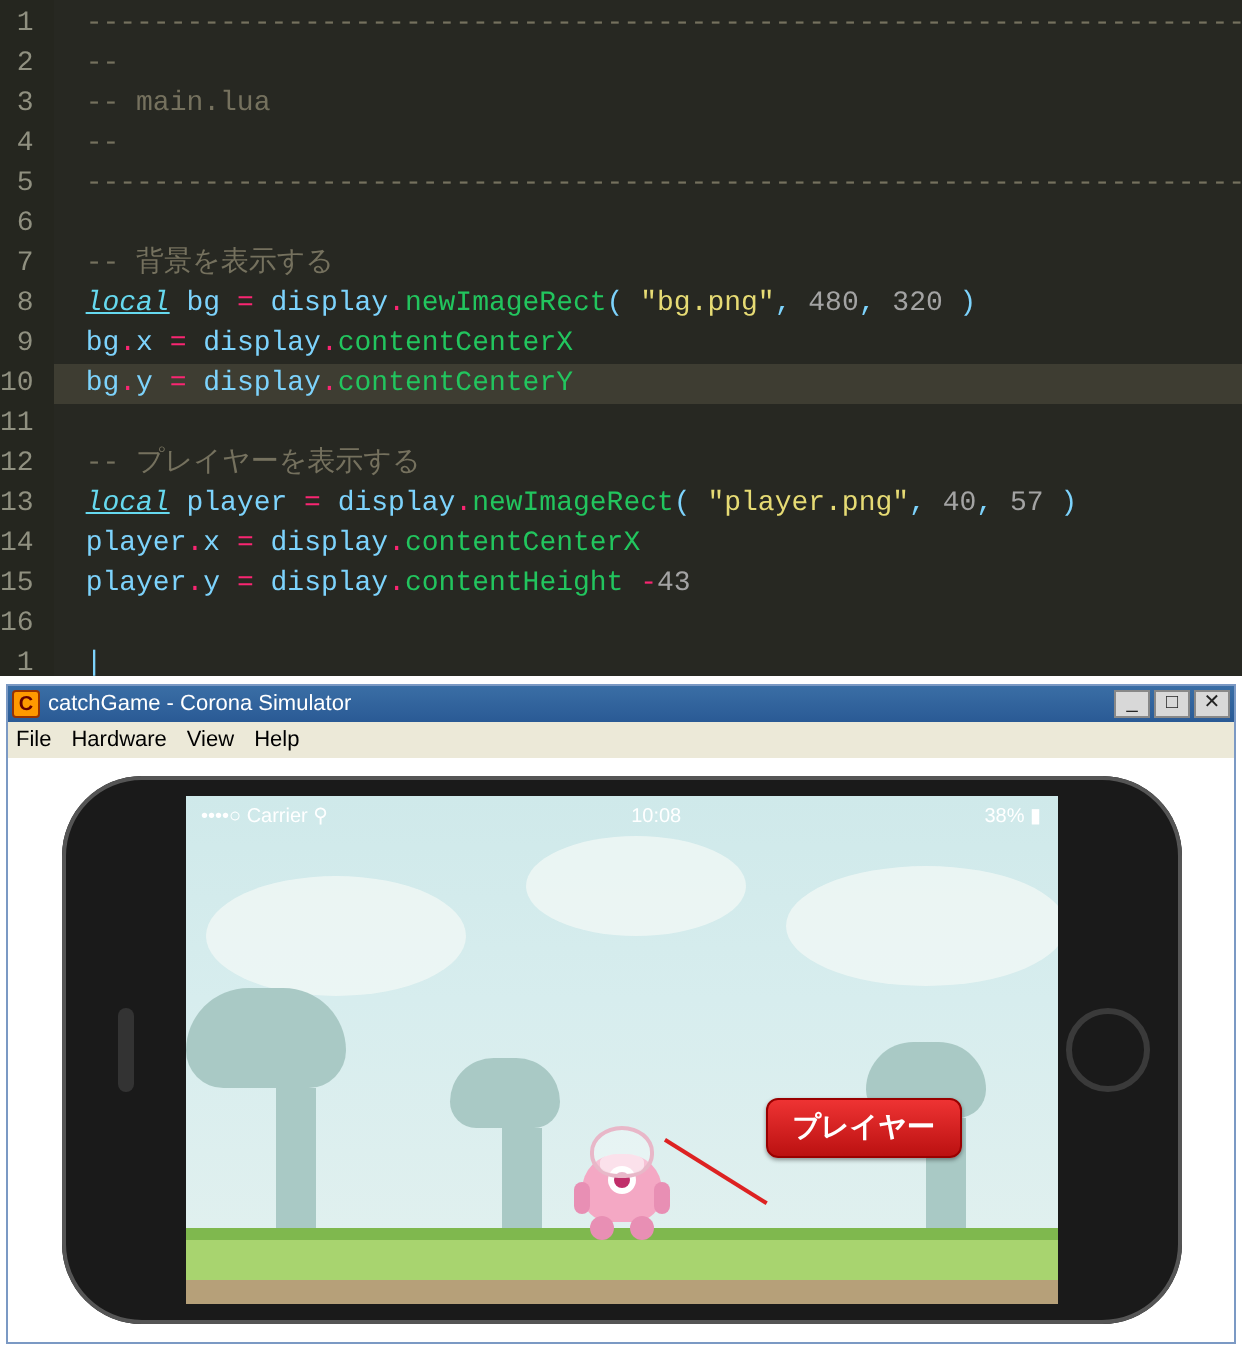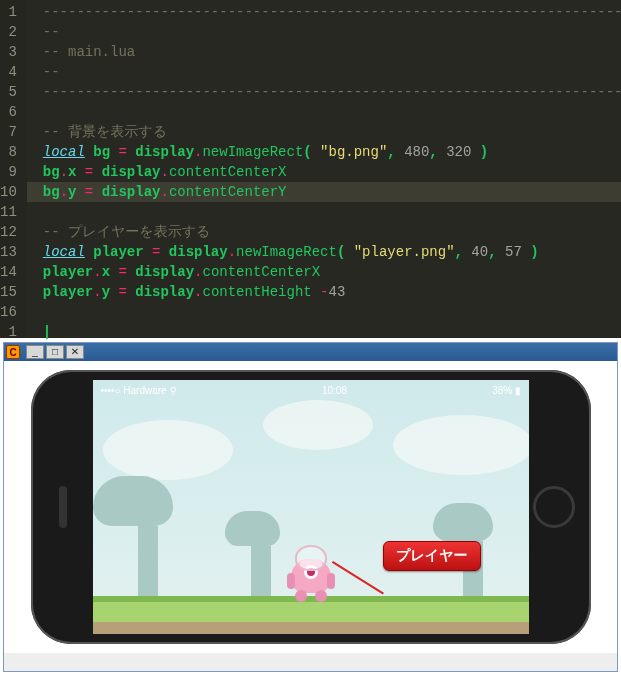"bg" .id { color: #22c55e -> #7dd3fc; font-weight: bold -> none }
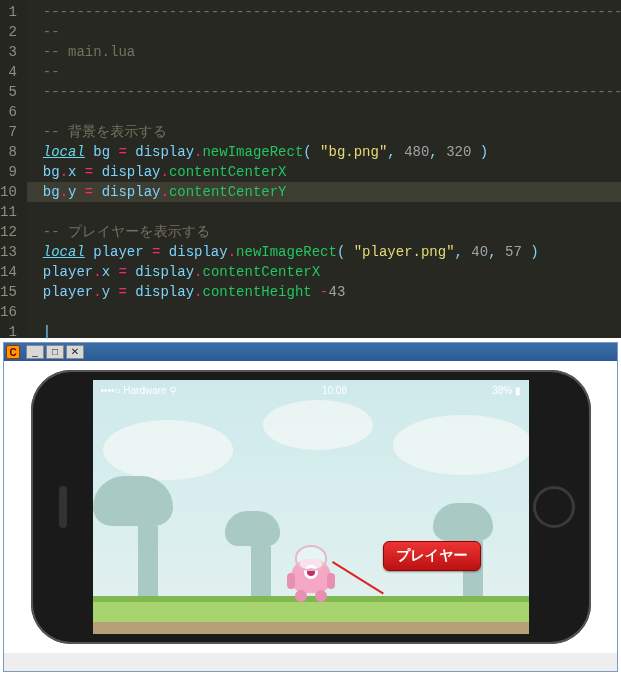"catchGame - Corona Simulator" div.ttxt { html: none -> <div>catchGame - Corona Simulator</div> }
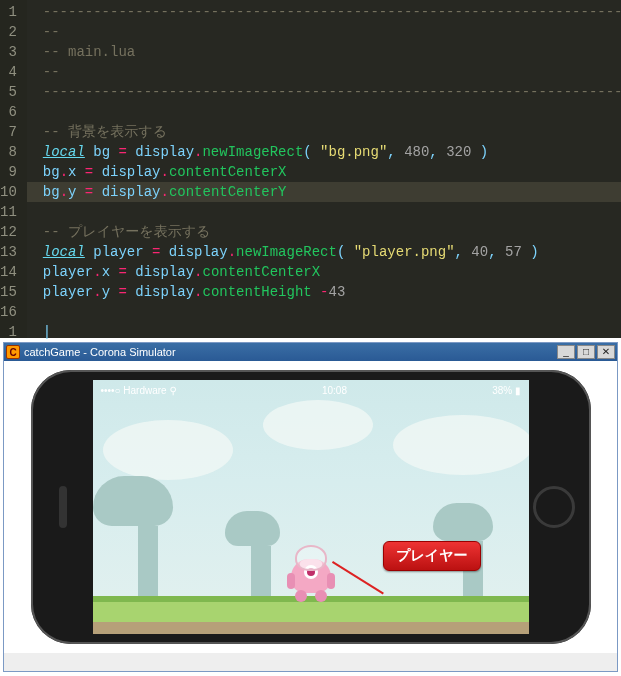"File" div.menubar { html: none -> <div> <span>File</span> <span>Hardware</span> <span>View</span> <span>Help</span> </div> }
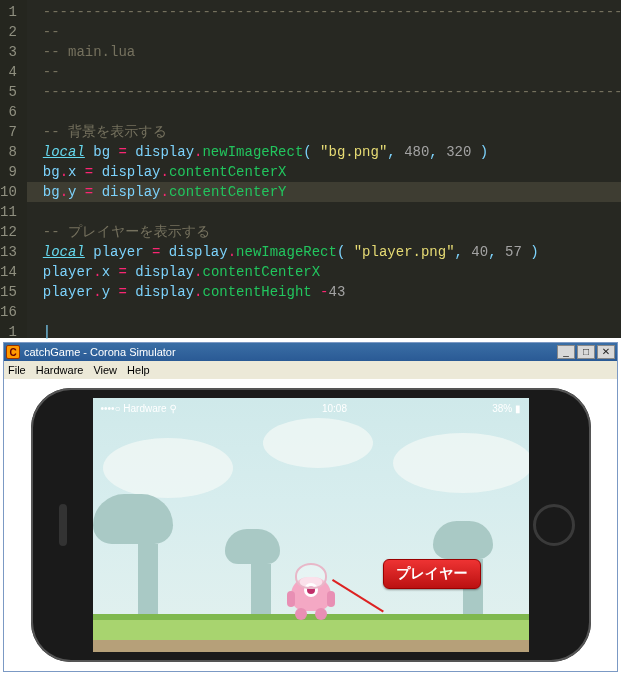"••••○ Hardware ⚲" span { text: Hardware -> Carrier }
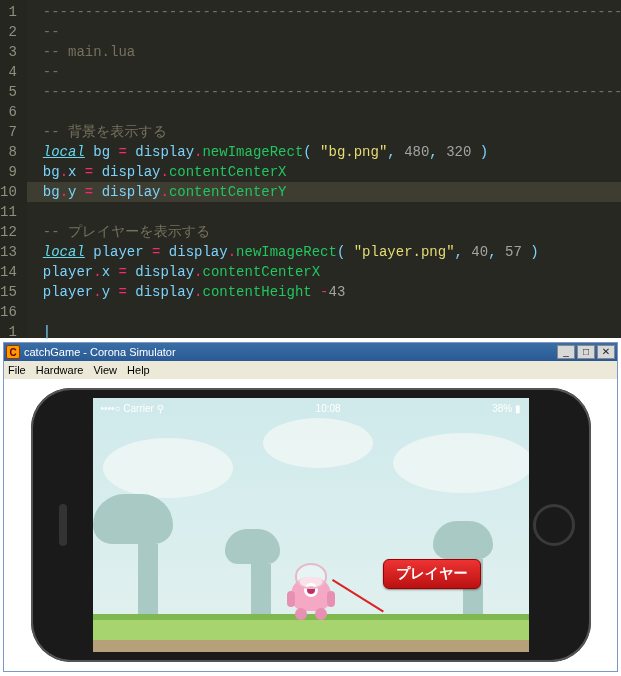"プレイヤー" .callout { top: 161px -> 151px }
